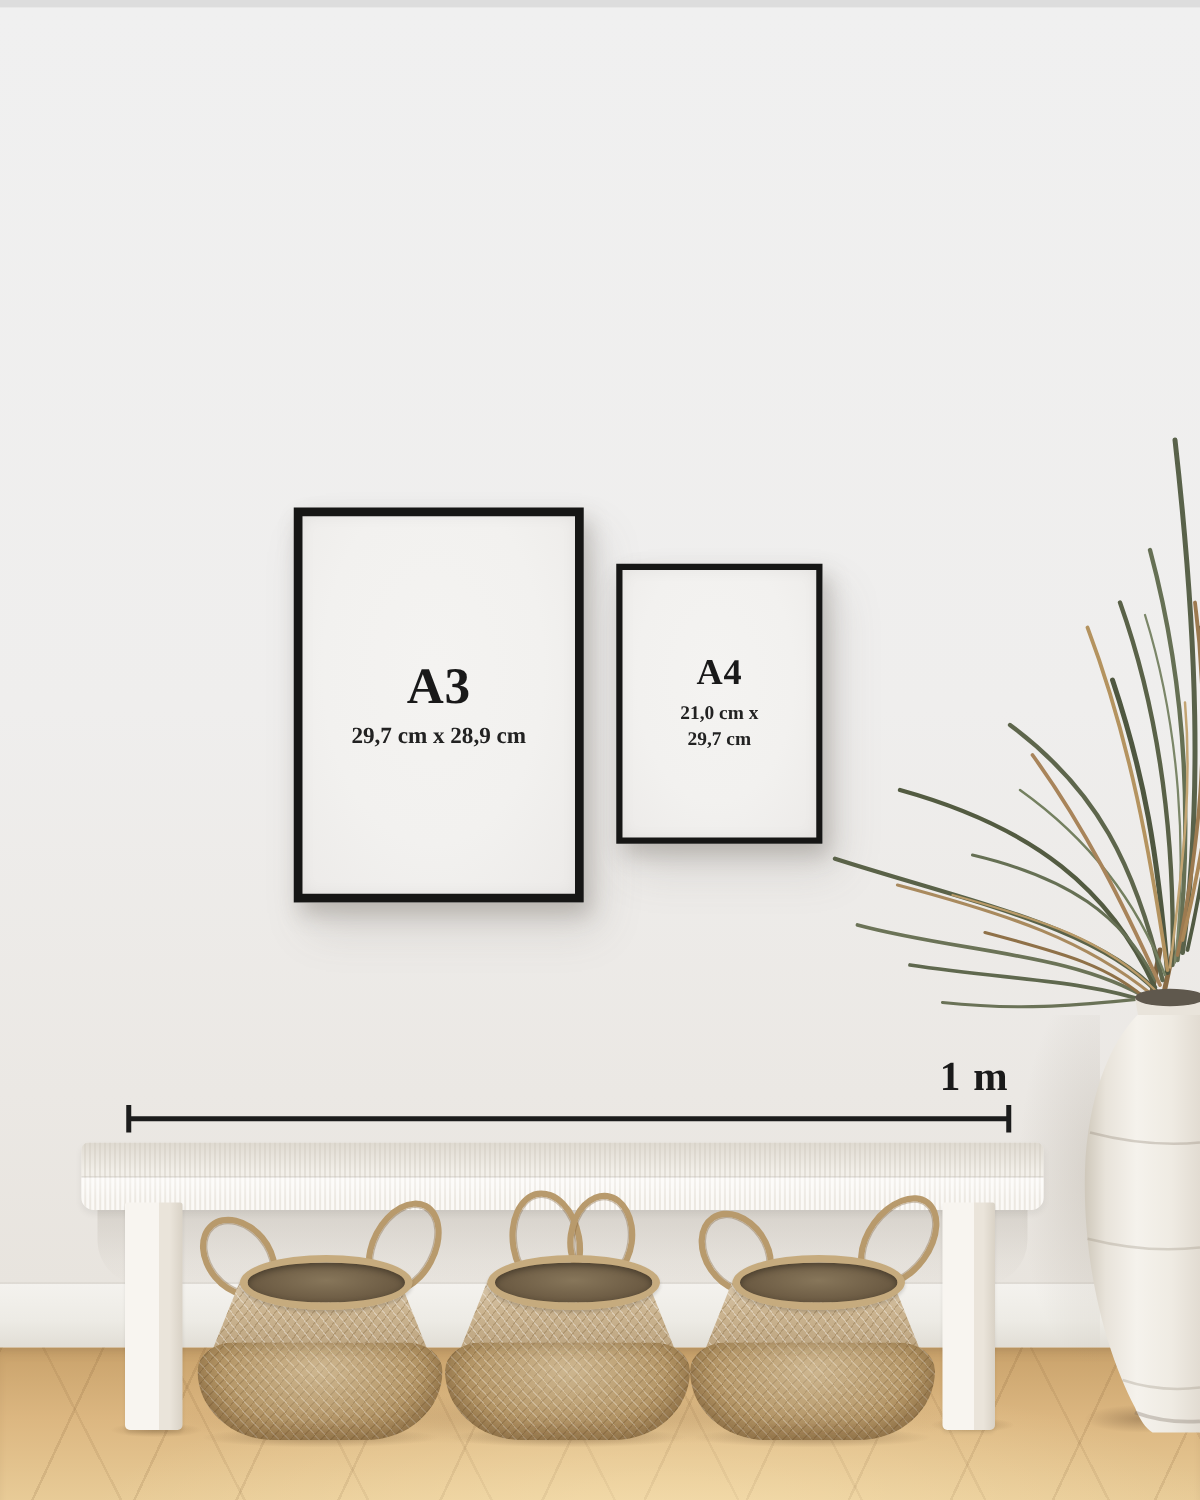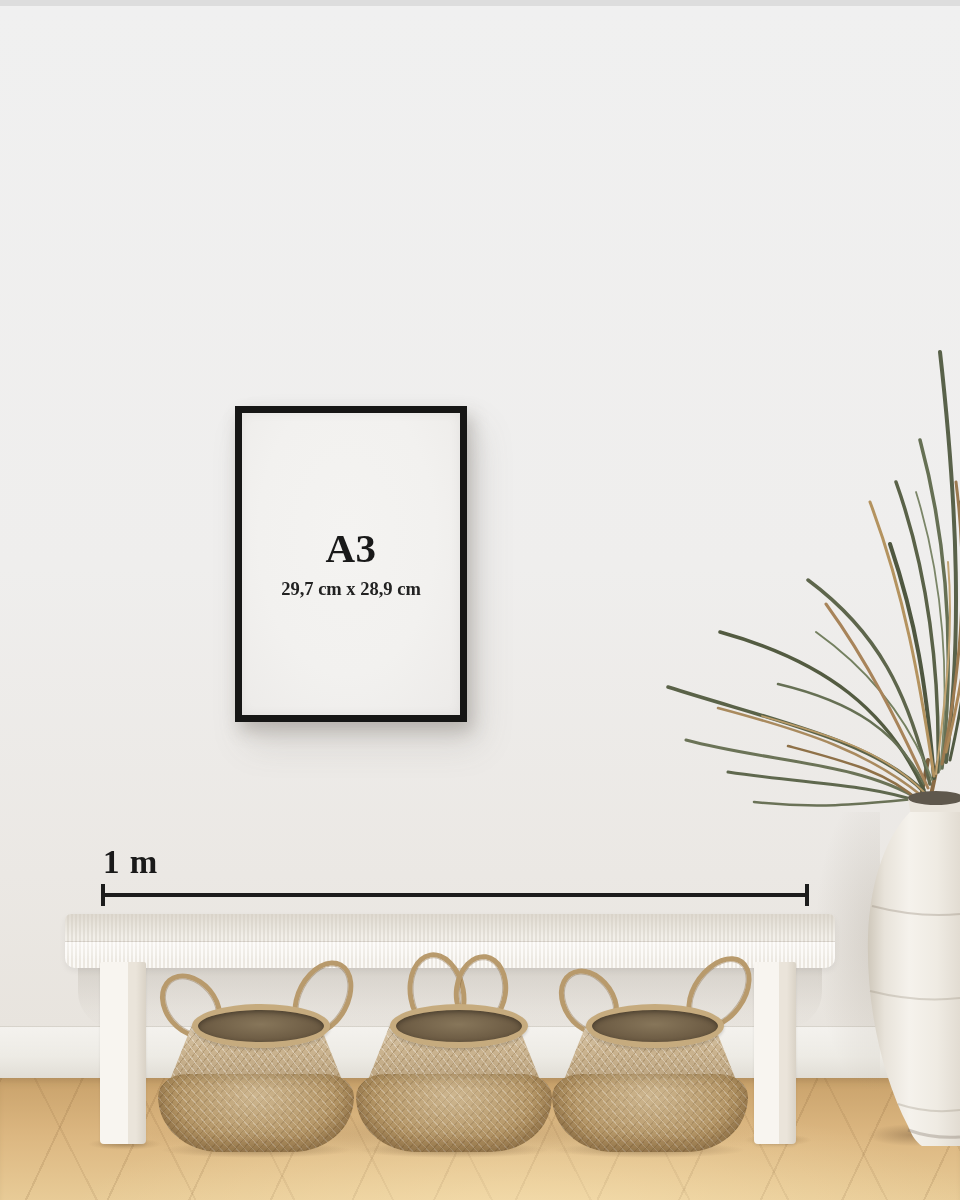"A4" div.frame { html: none -> <div> <div>A4</div> <div> <div>21,0 cm x</div> <div>29,7 cm</div> </div> </div> }
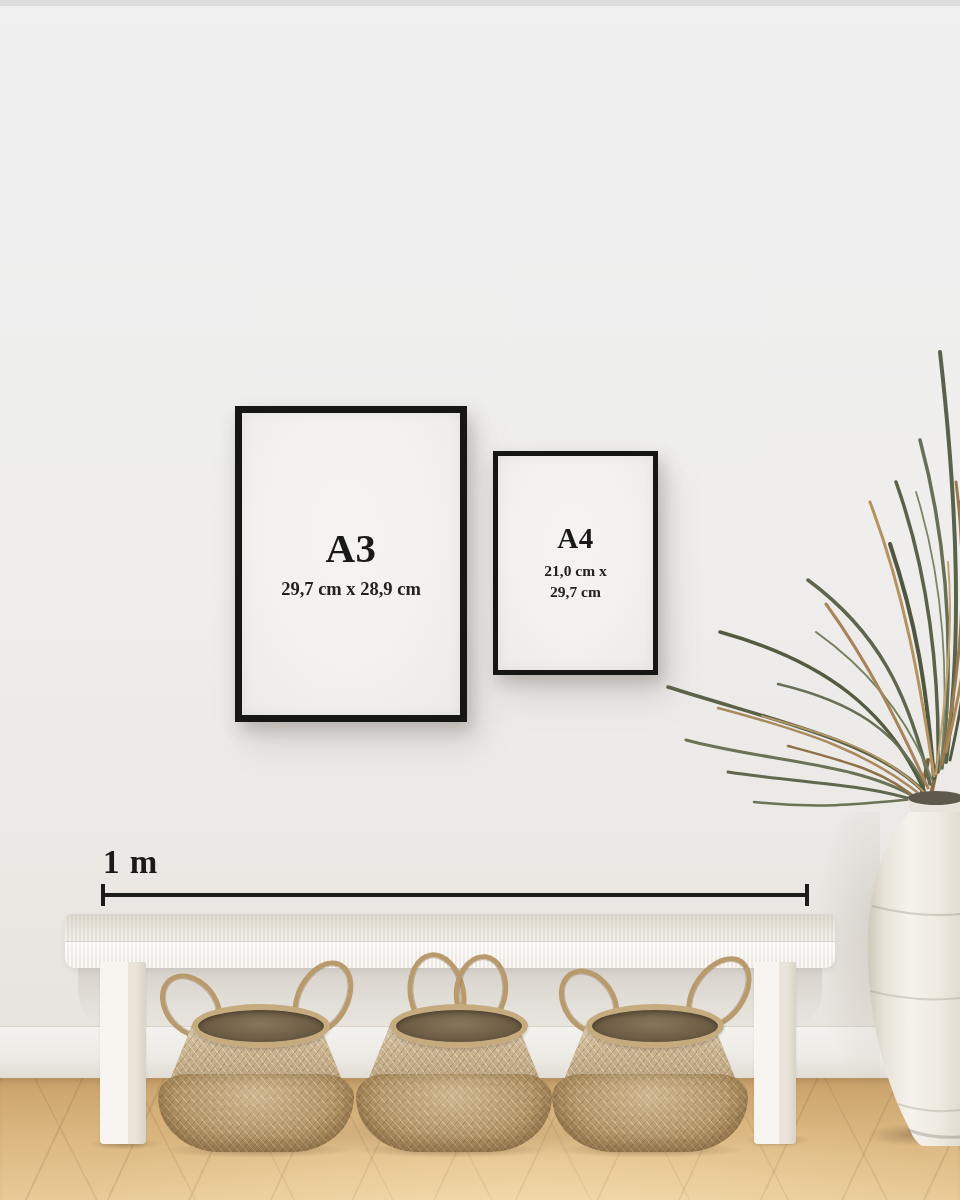"1 m" .scale-label { text-align: left -> right }
